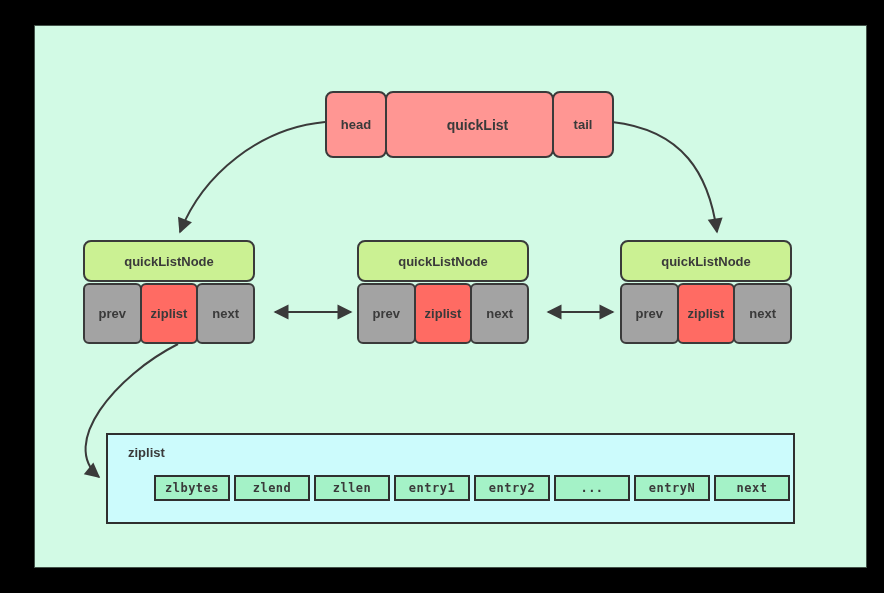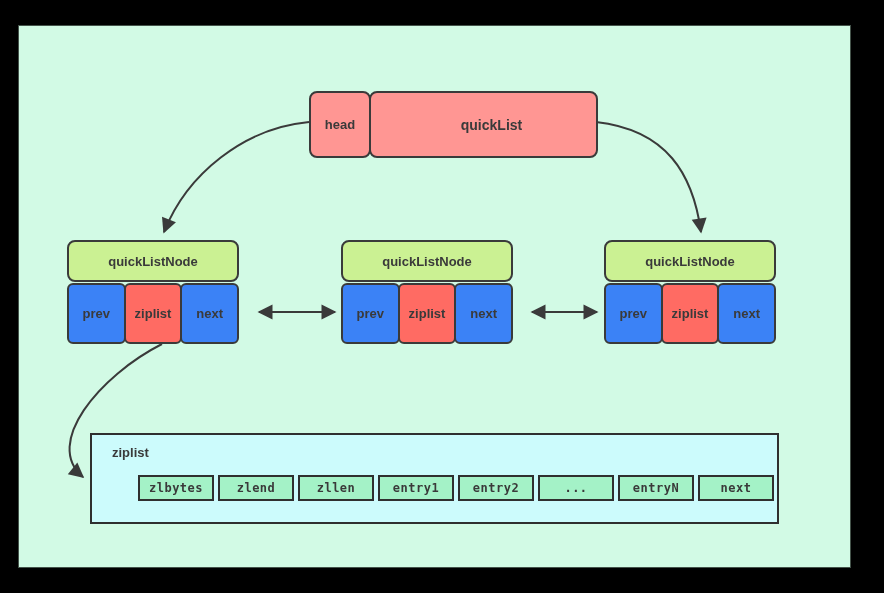"head" .canvas { left: 18px -> 34px }
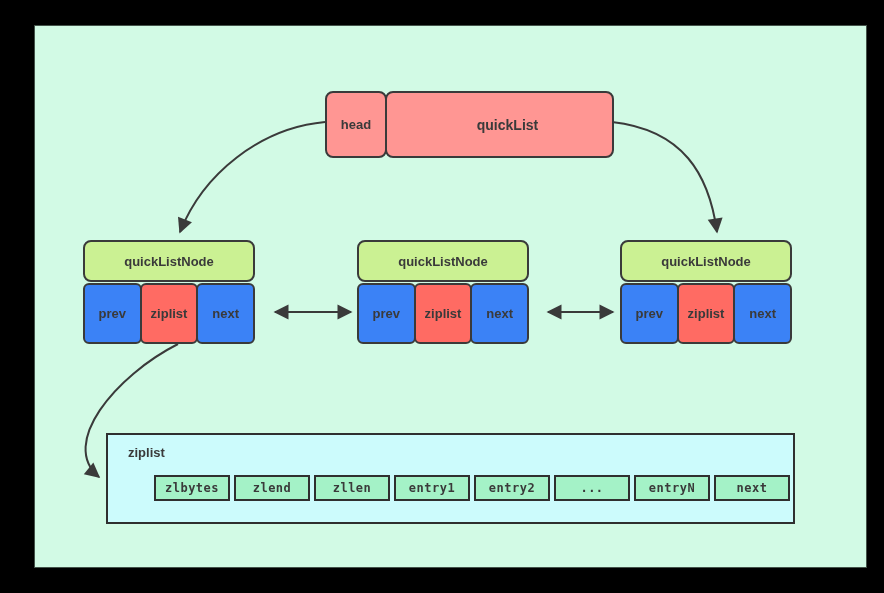"tail" div.ql-cell { html: none -> <div>tail</div> }
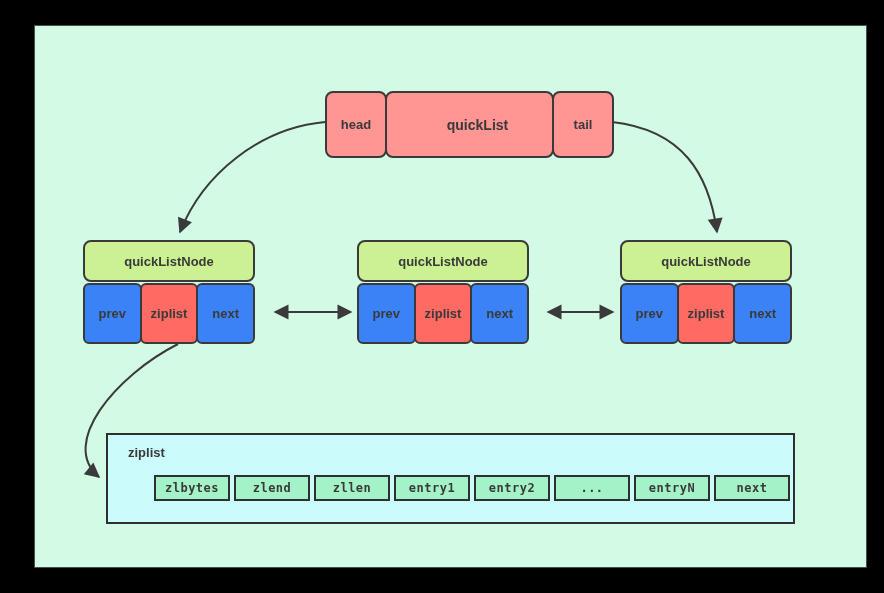"prev" .cell-yellow { background: #3b82f6 -> #a3a3a3 }
